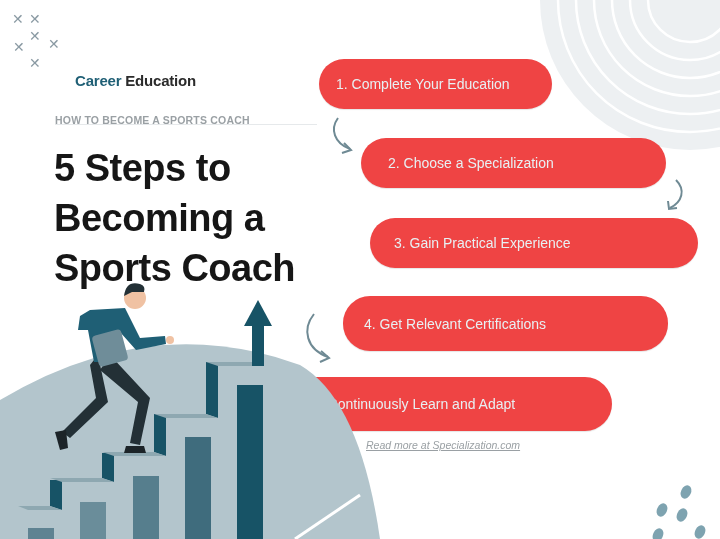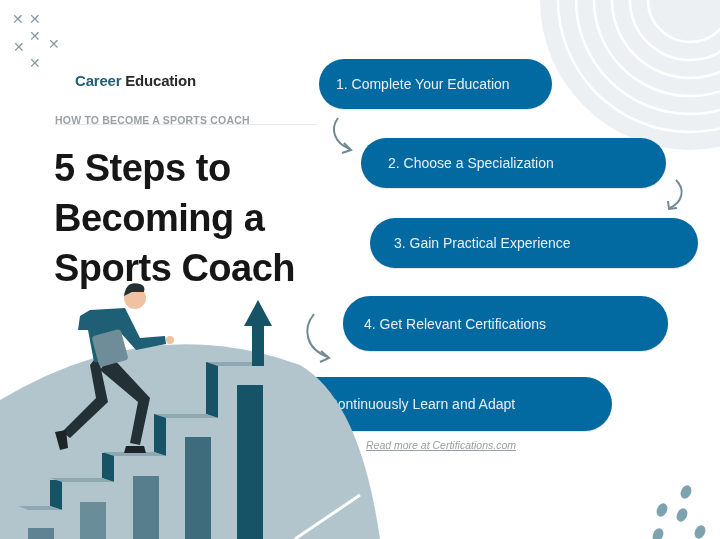"1. Complete Your Education" .step { background: #0369a1 -> #ef4444 }
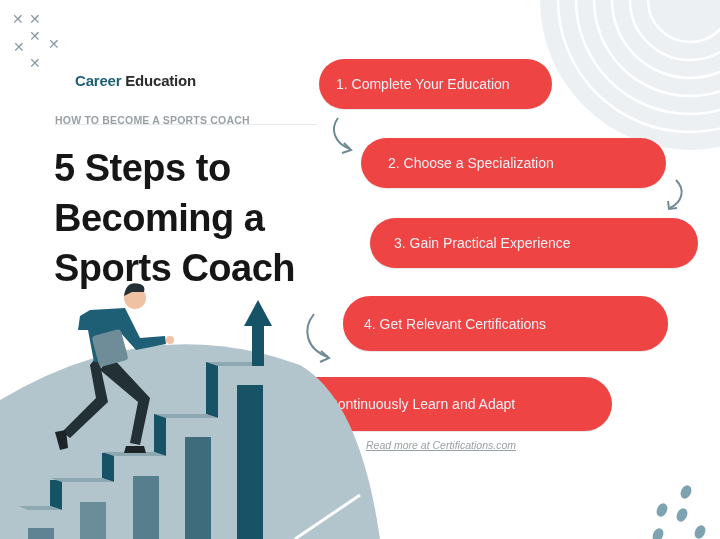"Read more at Certifications.com" a.readmore { text: Certifications.com -> Specialization.com }
